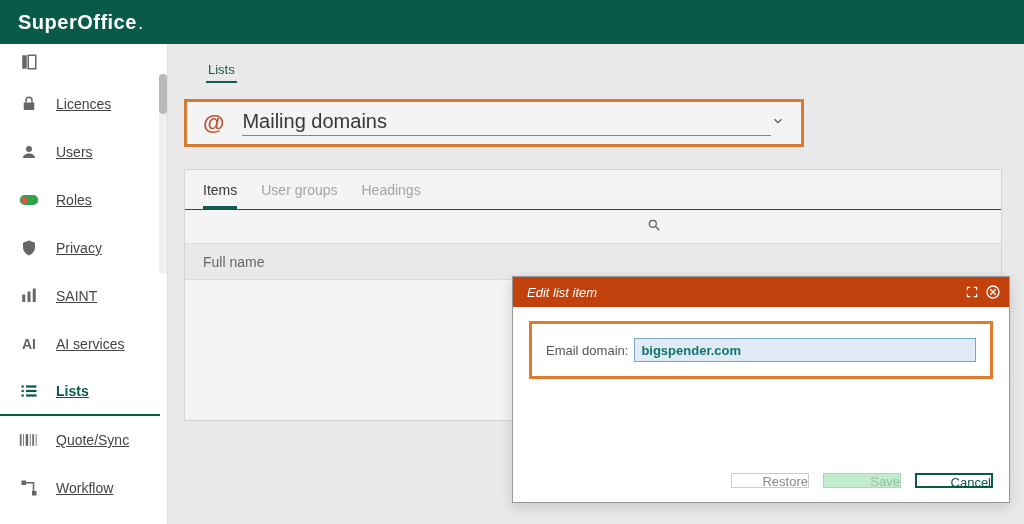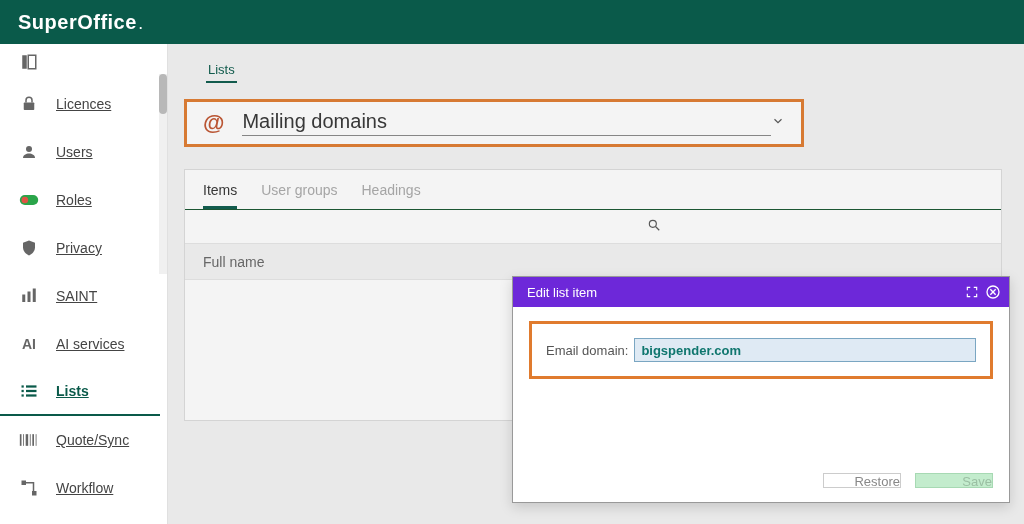"Edit list item" .dialog-title { background: #6d28d9 -> #c2410c; font-style: none -> italic }
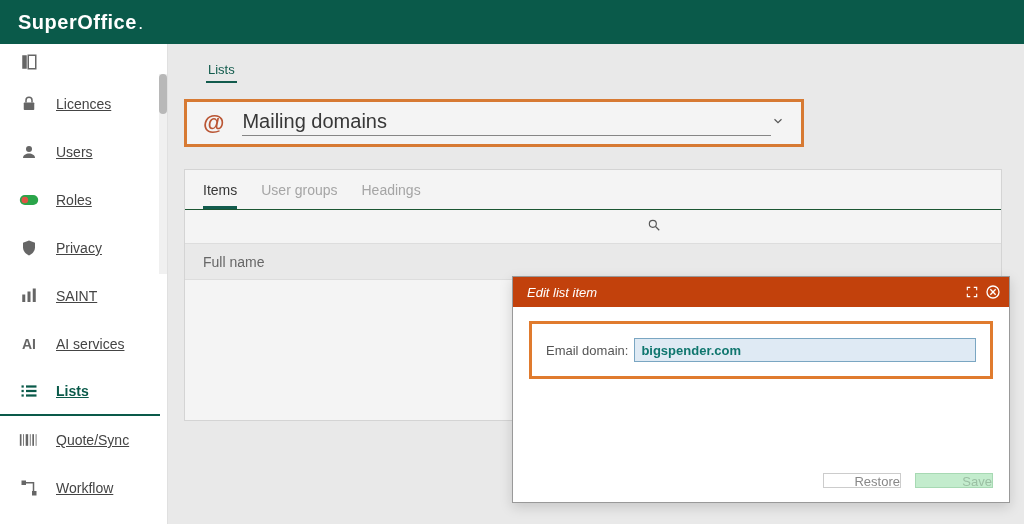"Cancel" button.btn { html: none -> <button>Cancel</button> }
